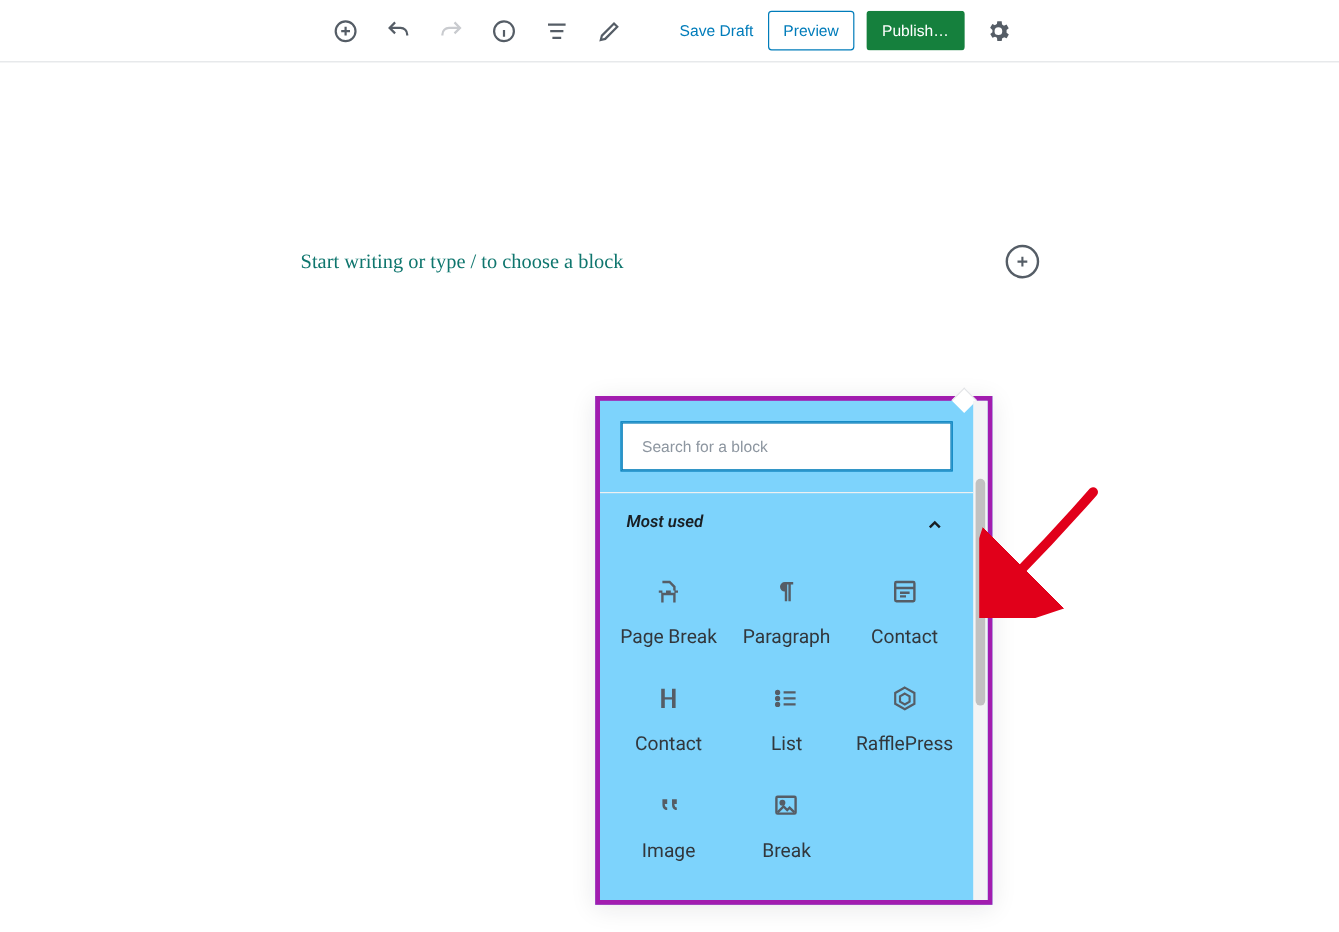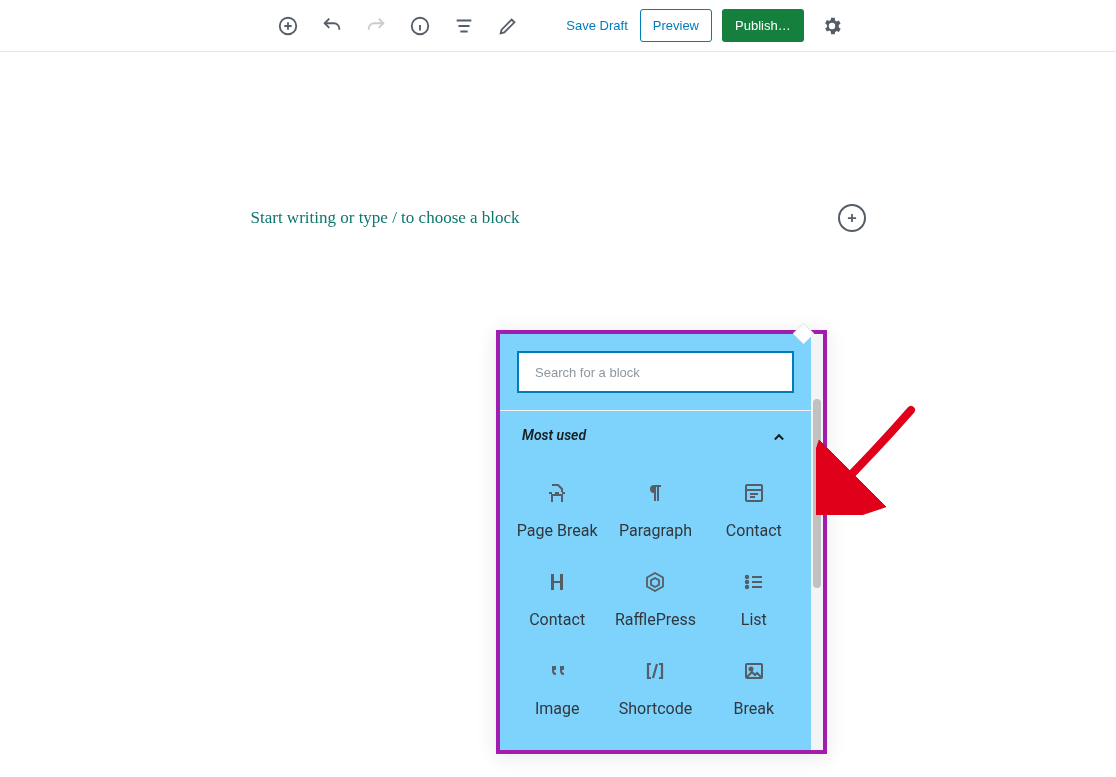"RafflePress" div.block-item { order: before "List" -> after "List" }
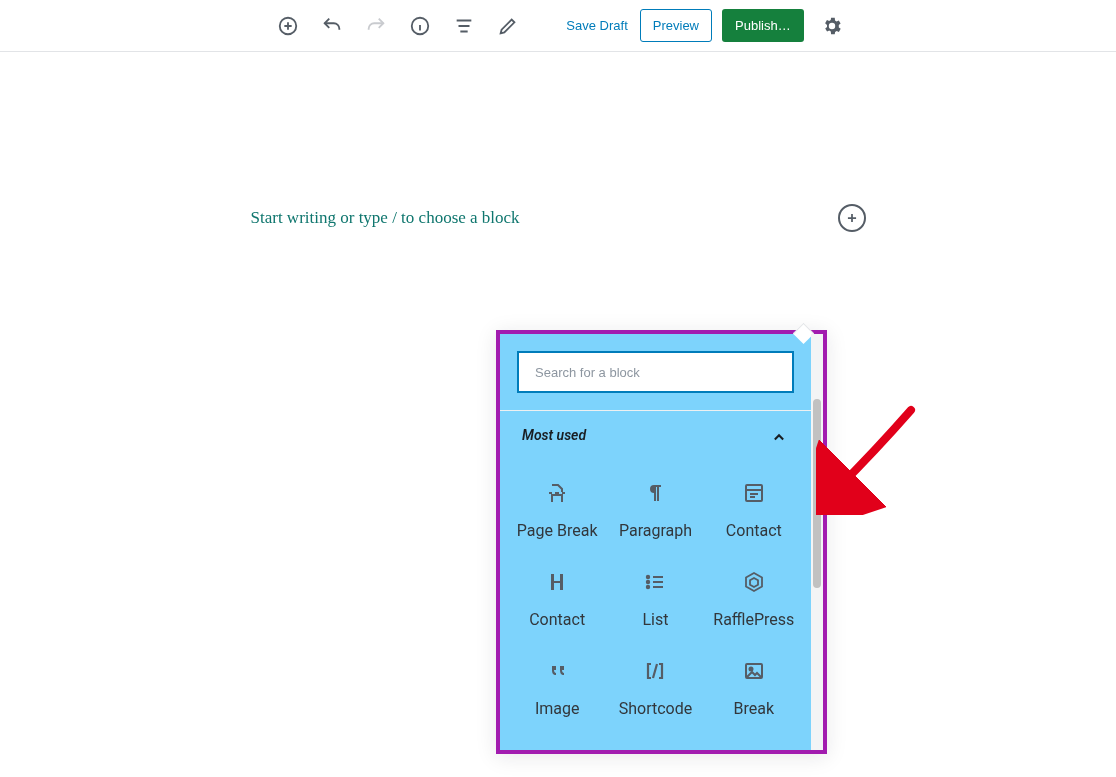"Shortcode" div.block-item { html: <div> <div> <svg> <path></path> </svg> </div> <span>Shortcode</span> </div> -> none }
